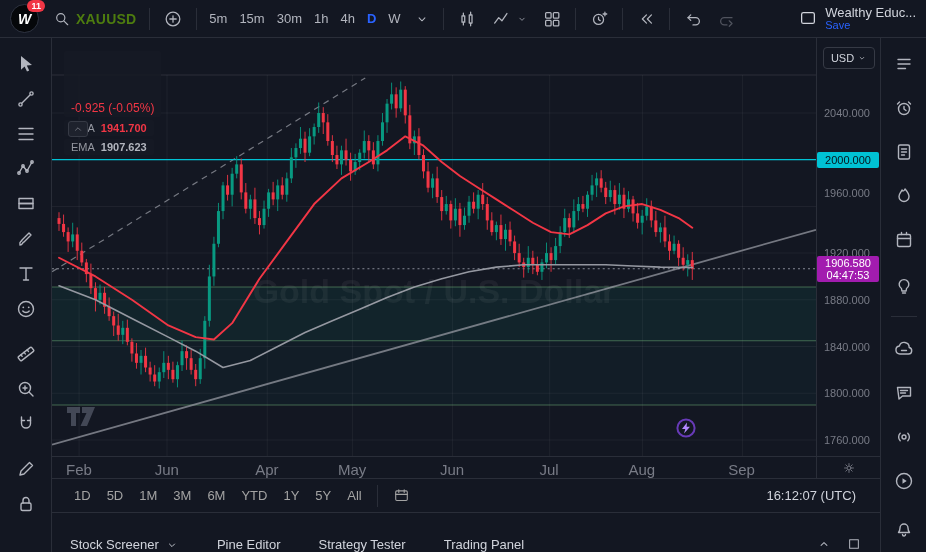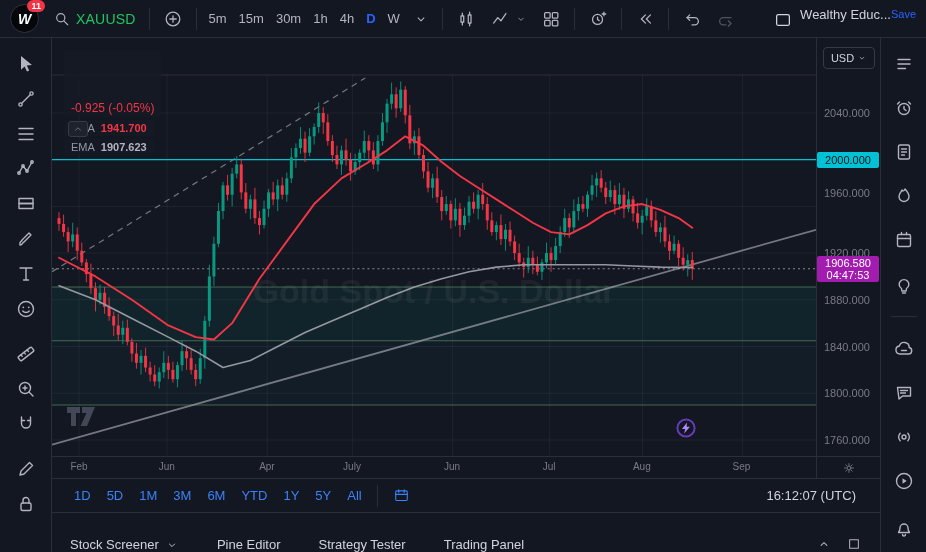"XAUUSD" .symbol { color: #22c55e -> #4d7c0f; font-weight: 400 -> 700 }
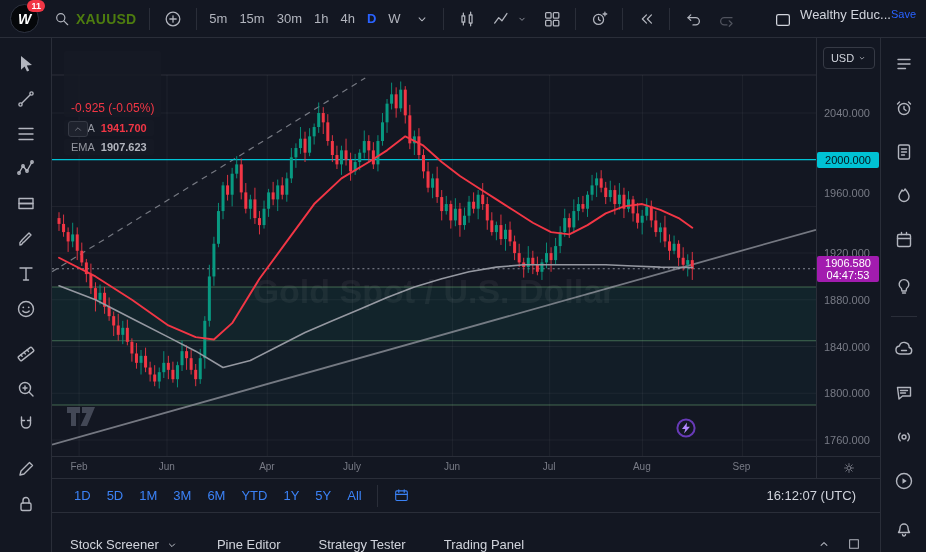"Wealthy Educ..." .title-col { flex-direction: row -> column }
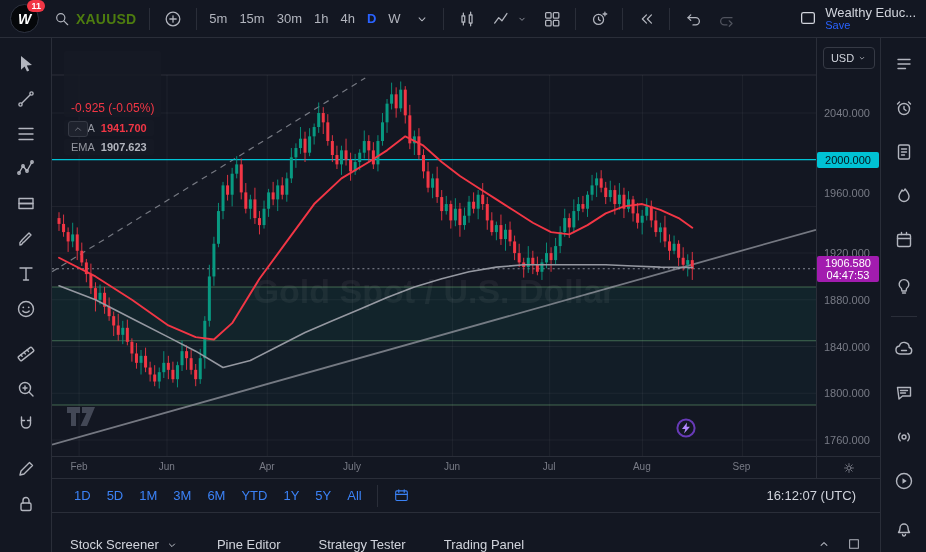"Feb" .time-axis { font-size: 10px -> 15px }
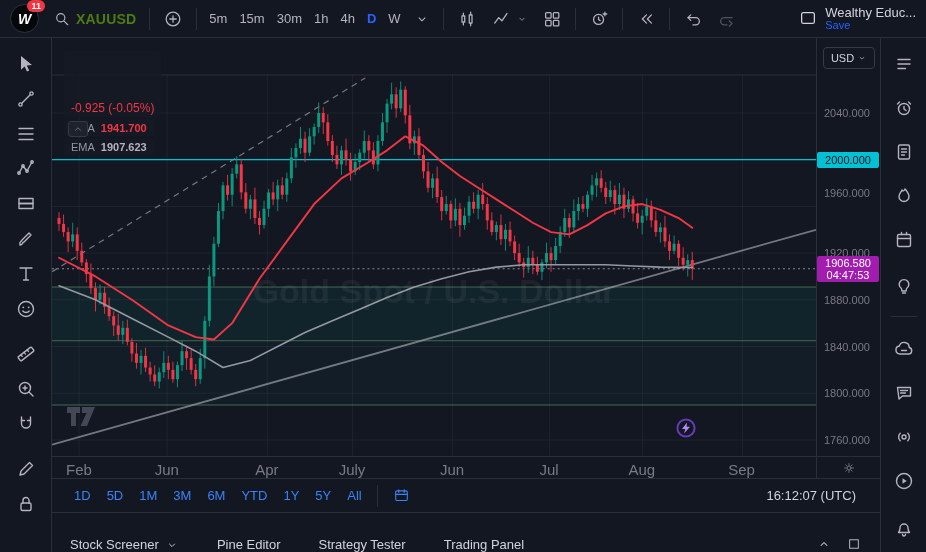"July" div.month { text: July -> May }
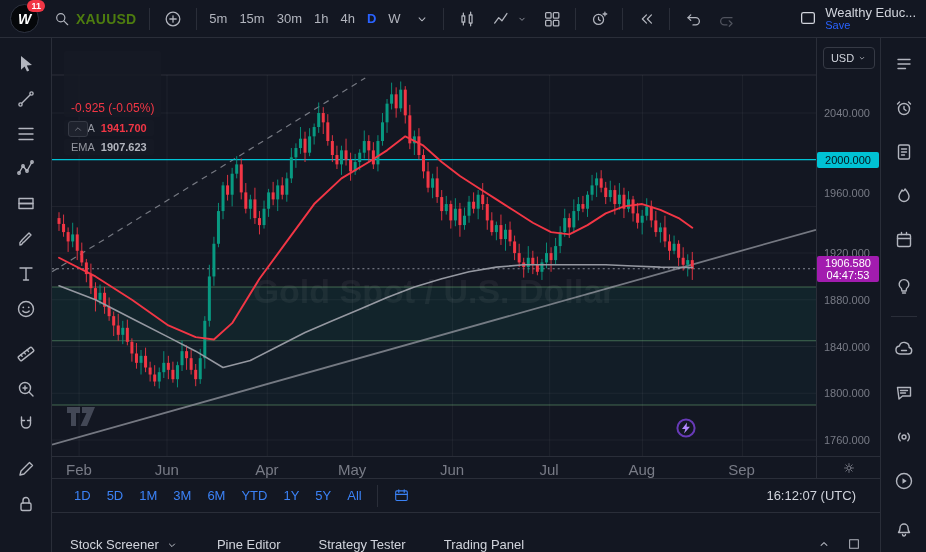"1D" .rng { color: #3b82f6 -> #a3a3a3 }
